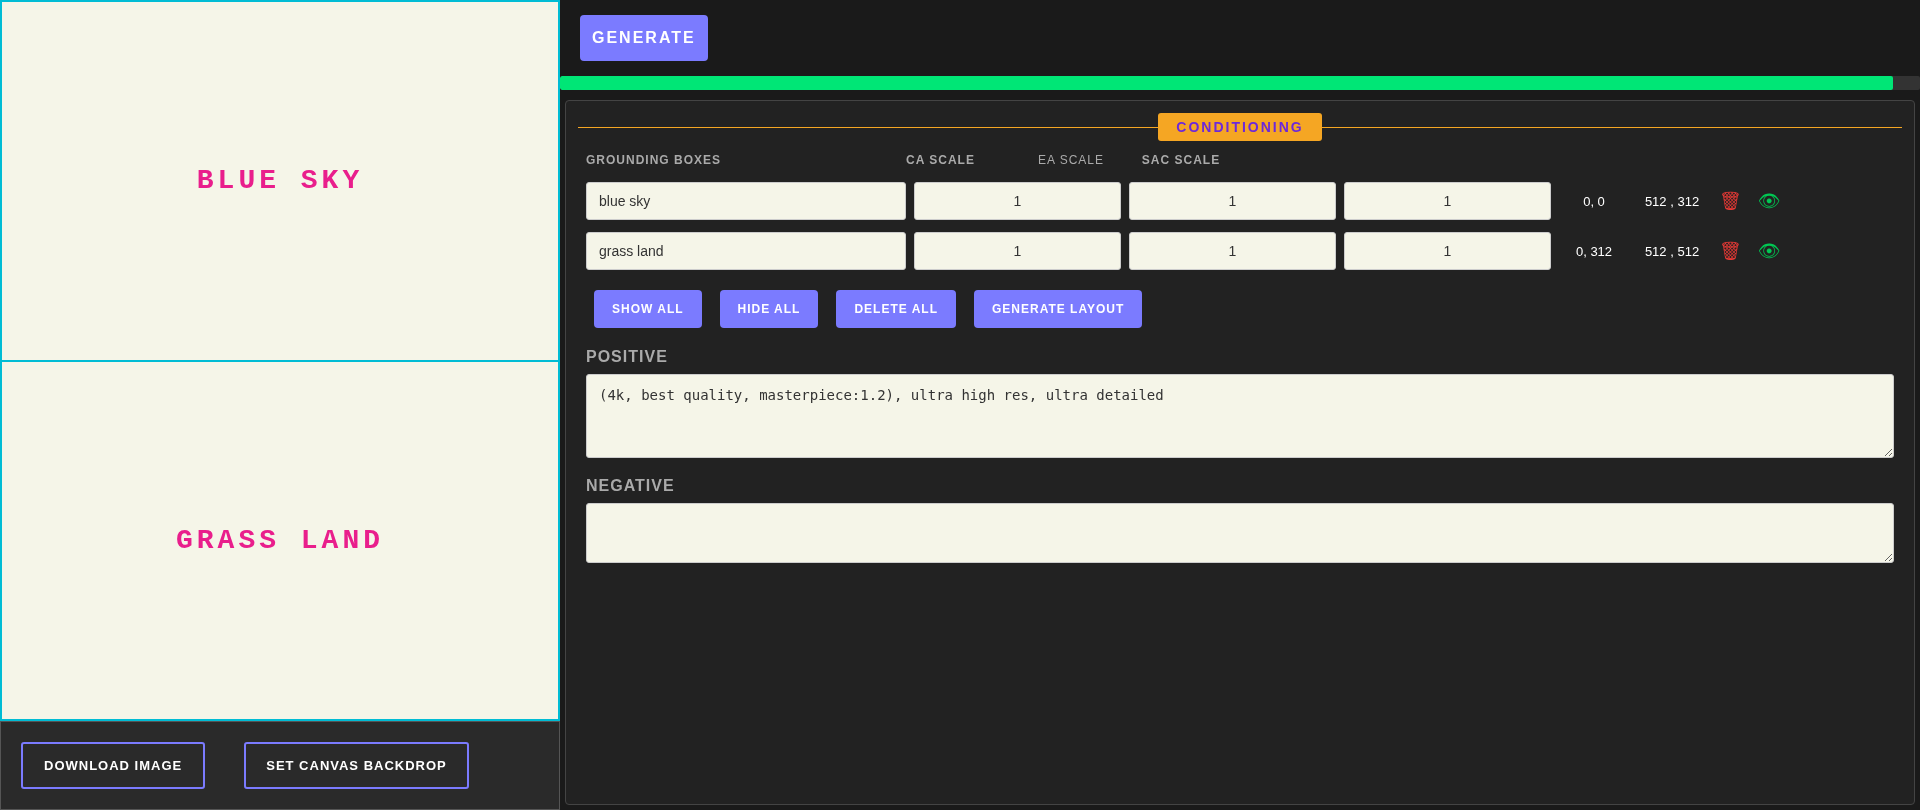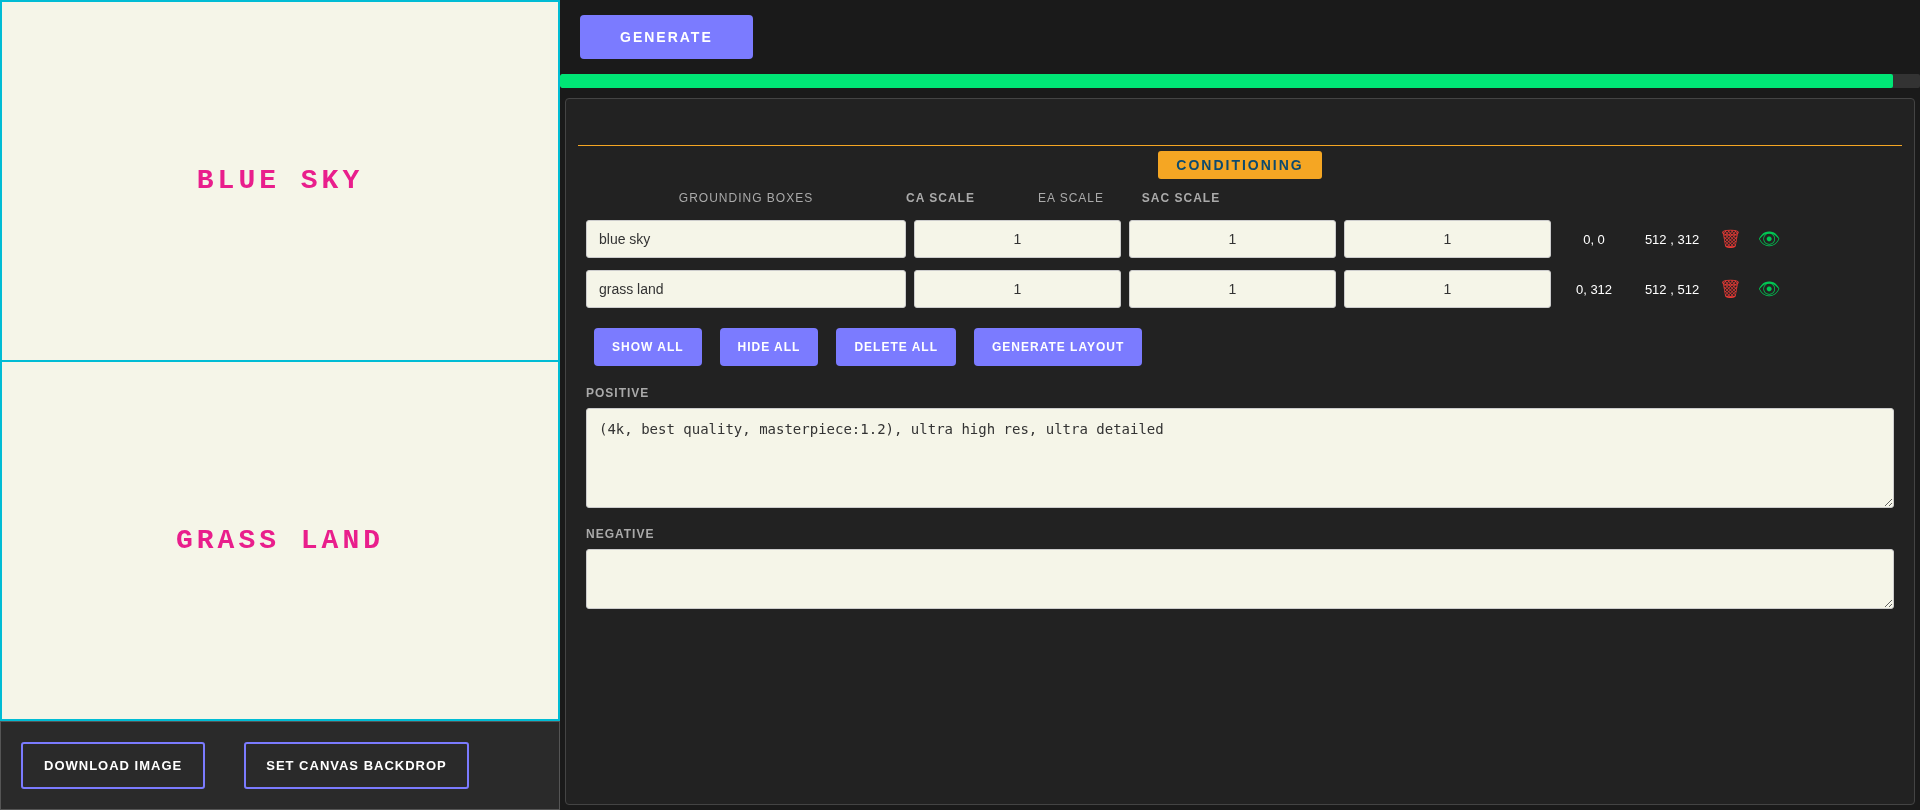"GENERATE" .btn-generate { font-size: 14px -> 16px; padding: 14px 40px -> 14px 12px }
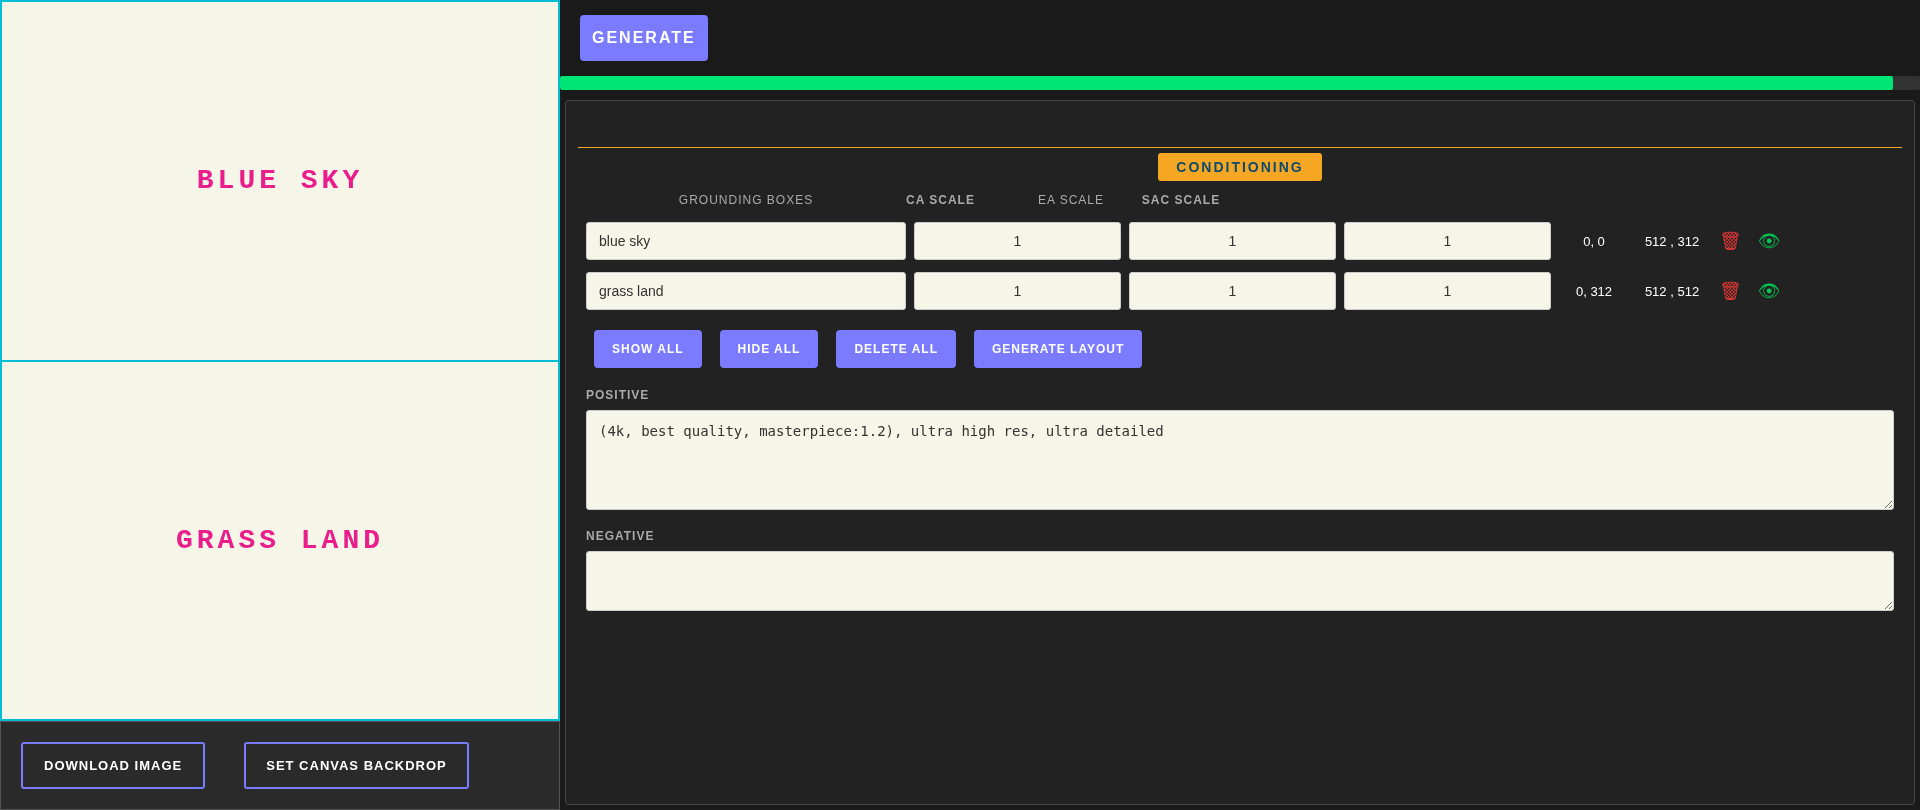"CONDITIONING" .conditioning-badge { color: #0c4a6e -> #6d28d9; margin-top: 40px -> none }
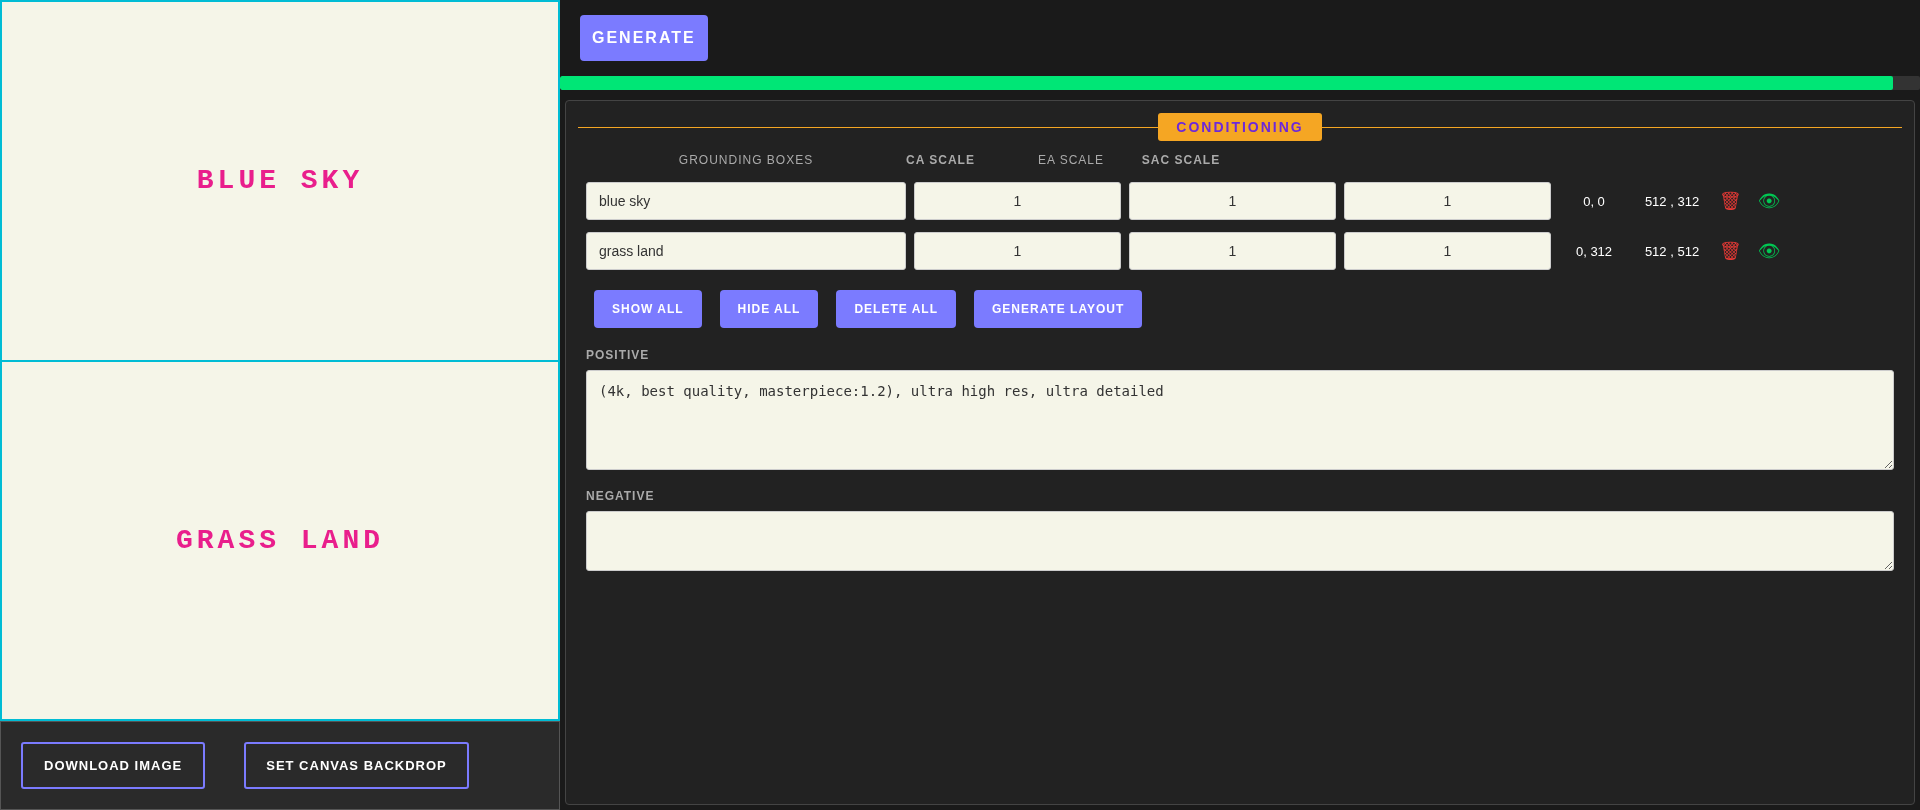"GROUNDING BOXES" .col-label-boxes { font-weight: normal -> bold; text-align: center -> none }
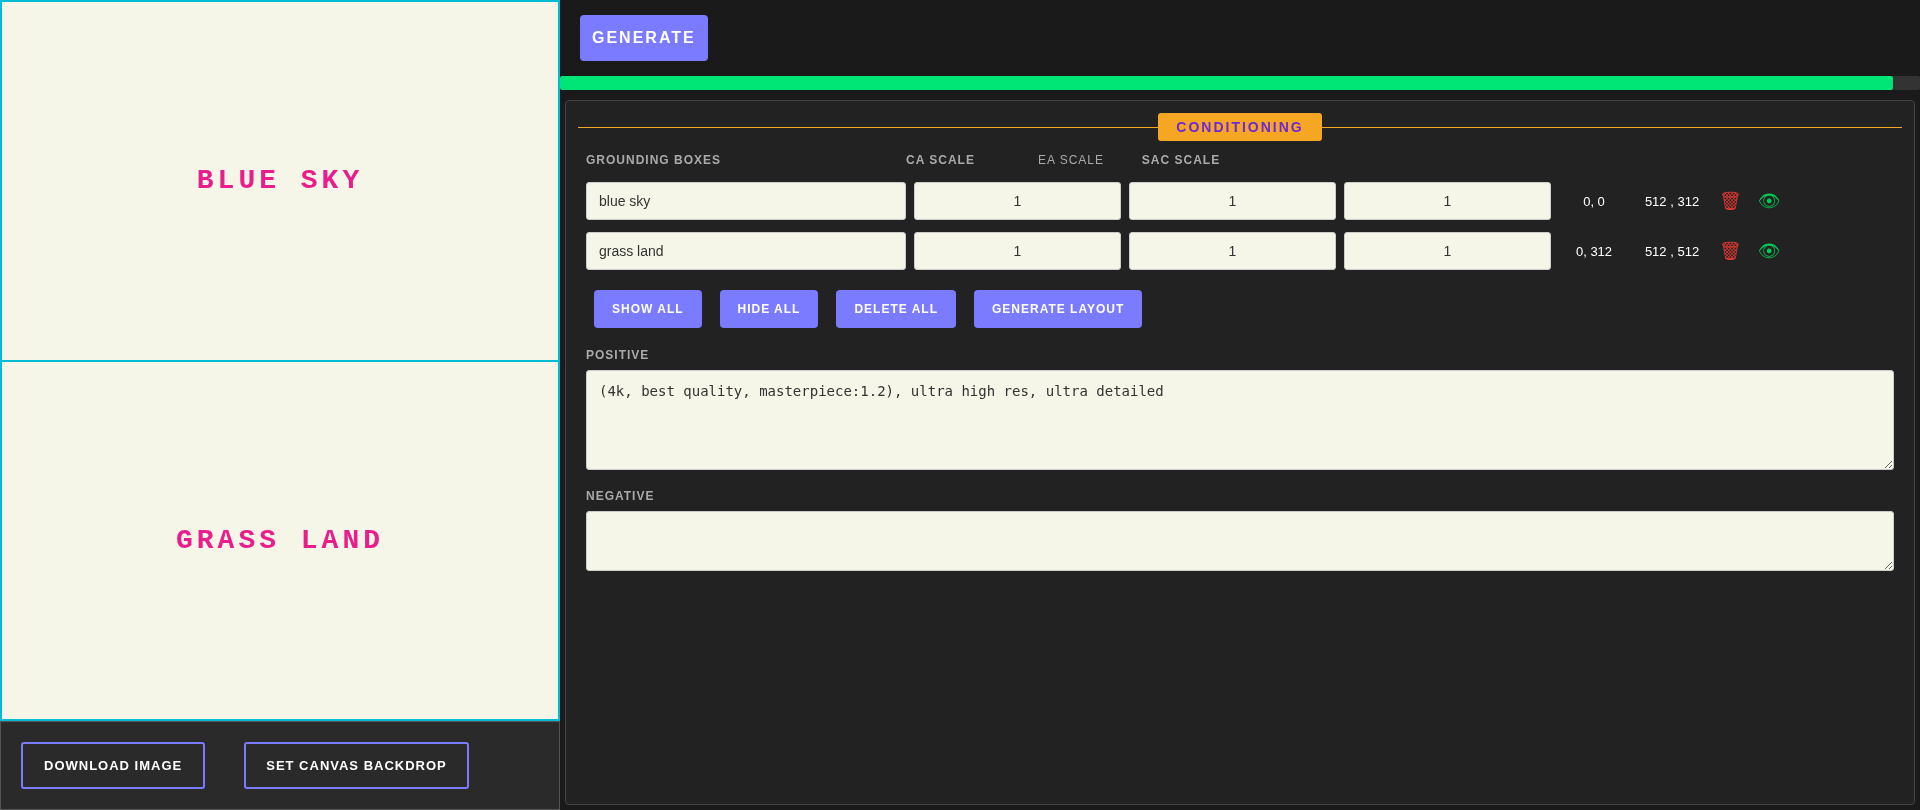"POSITIVE" .section-label { font-size: 12px -> 16px }
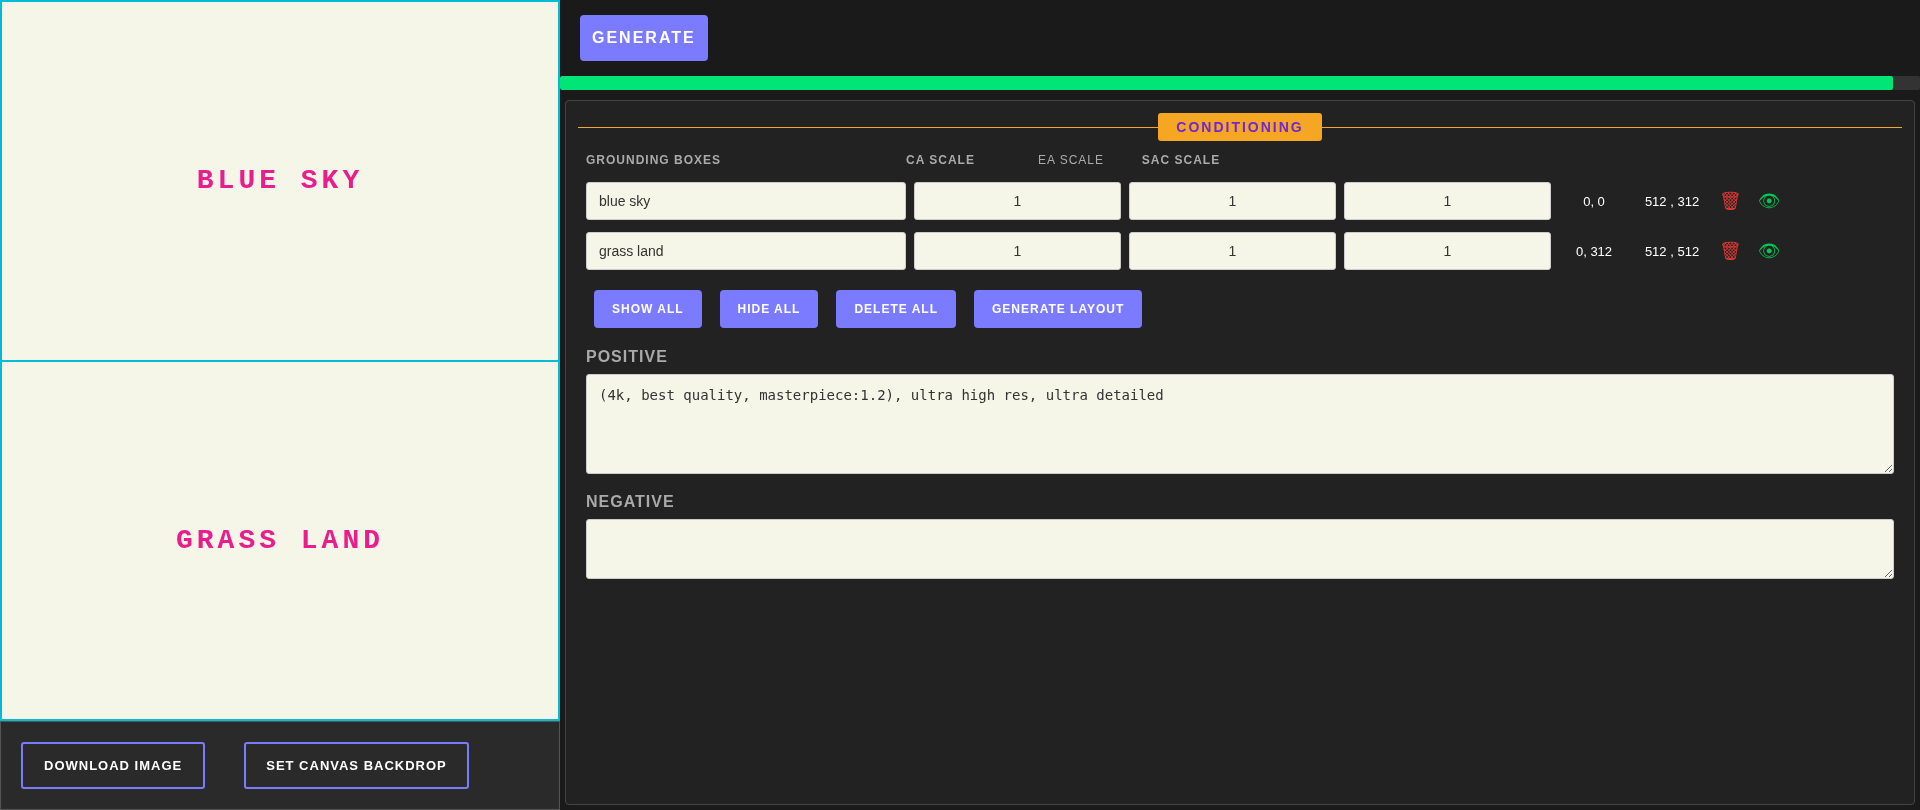"(4k, best quality, masterpiece:1.2)," .textarea-positive { height: 100px -> 84px }
